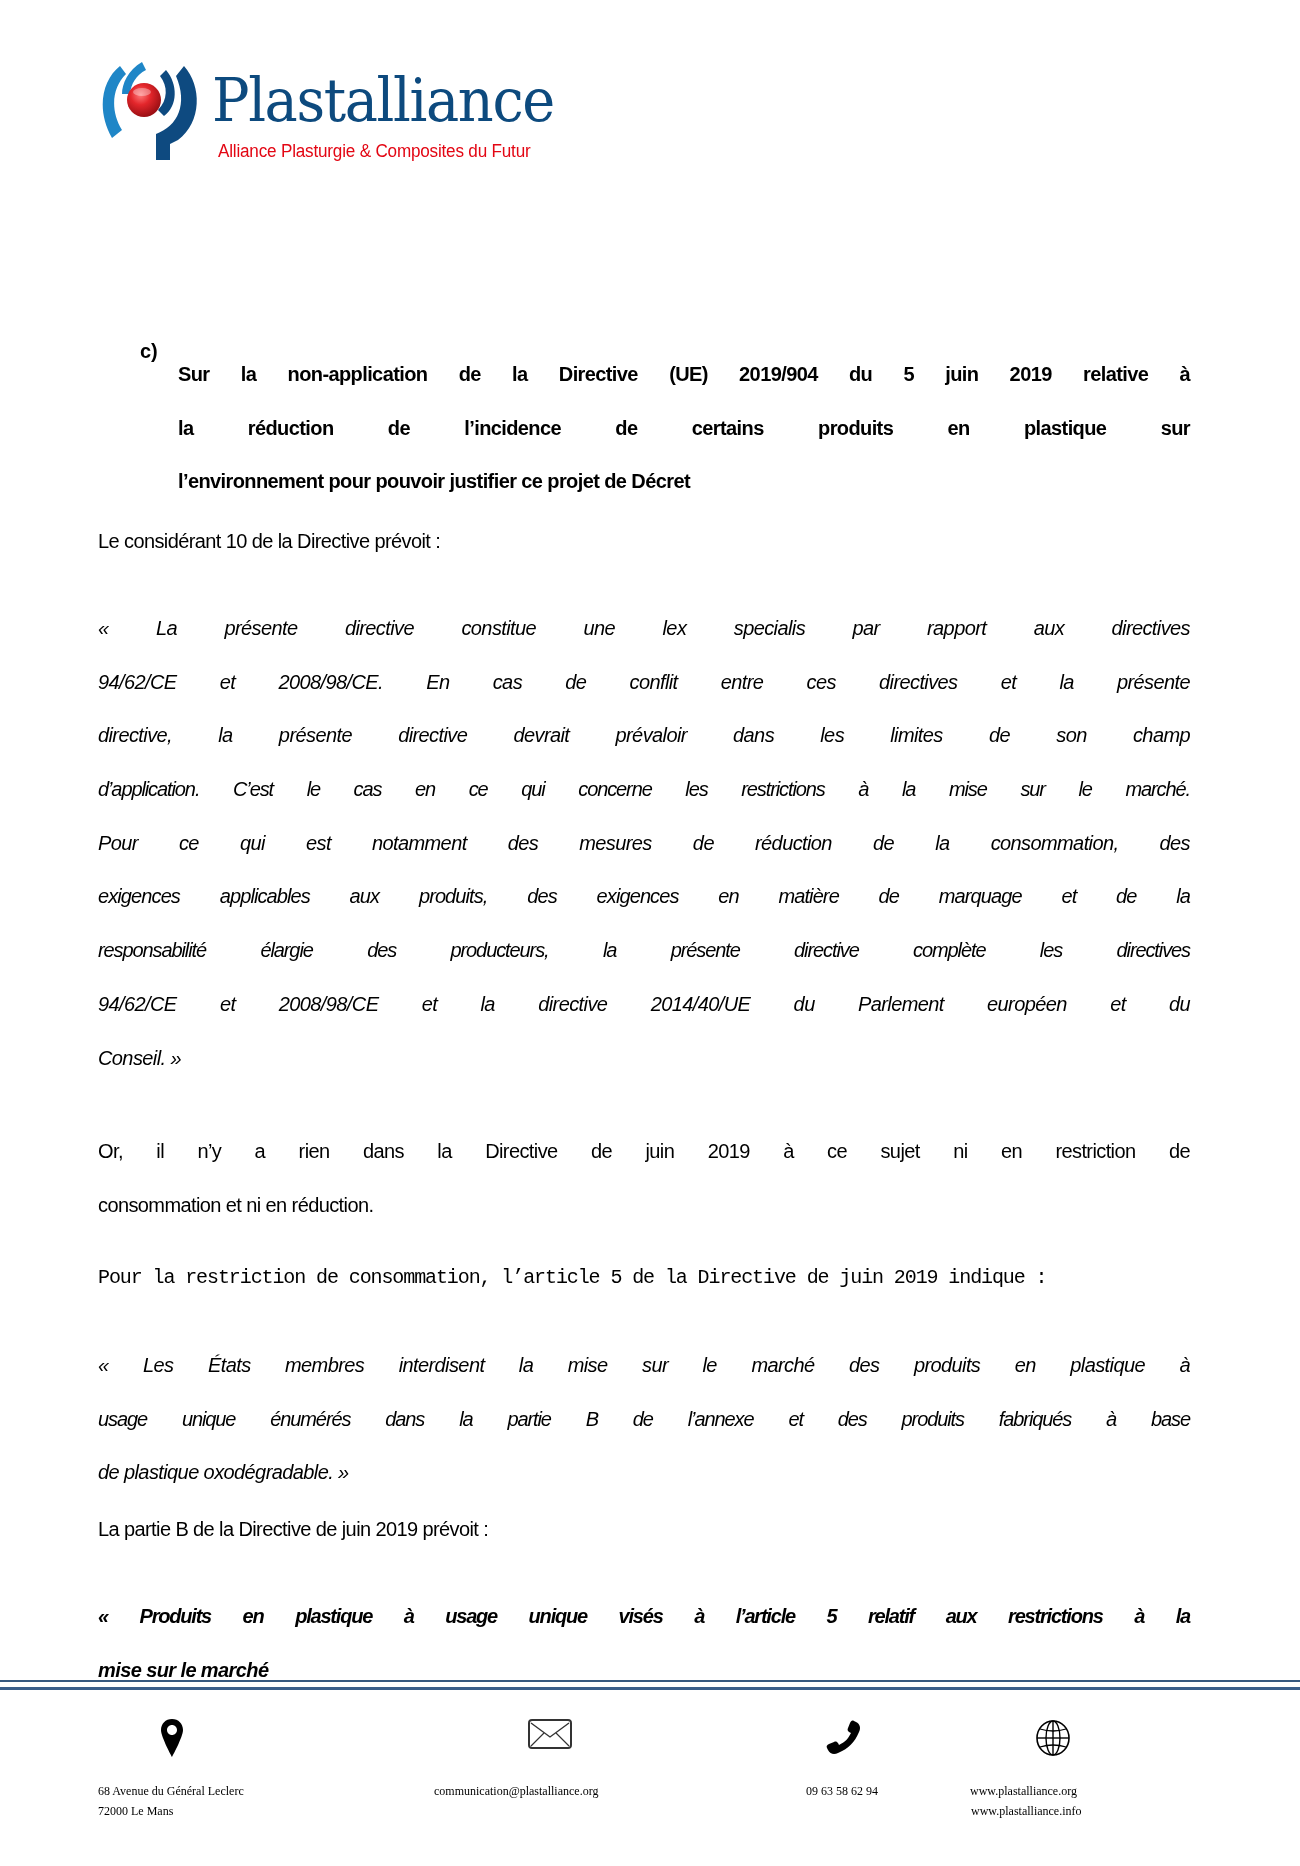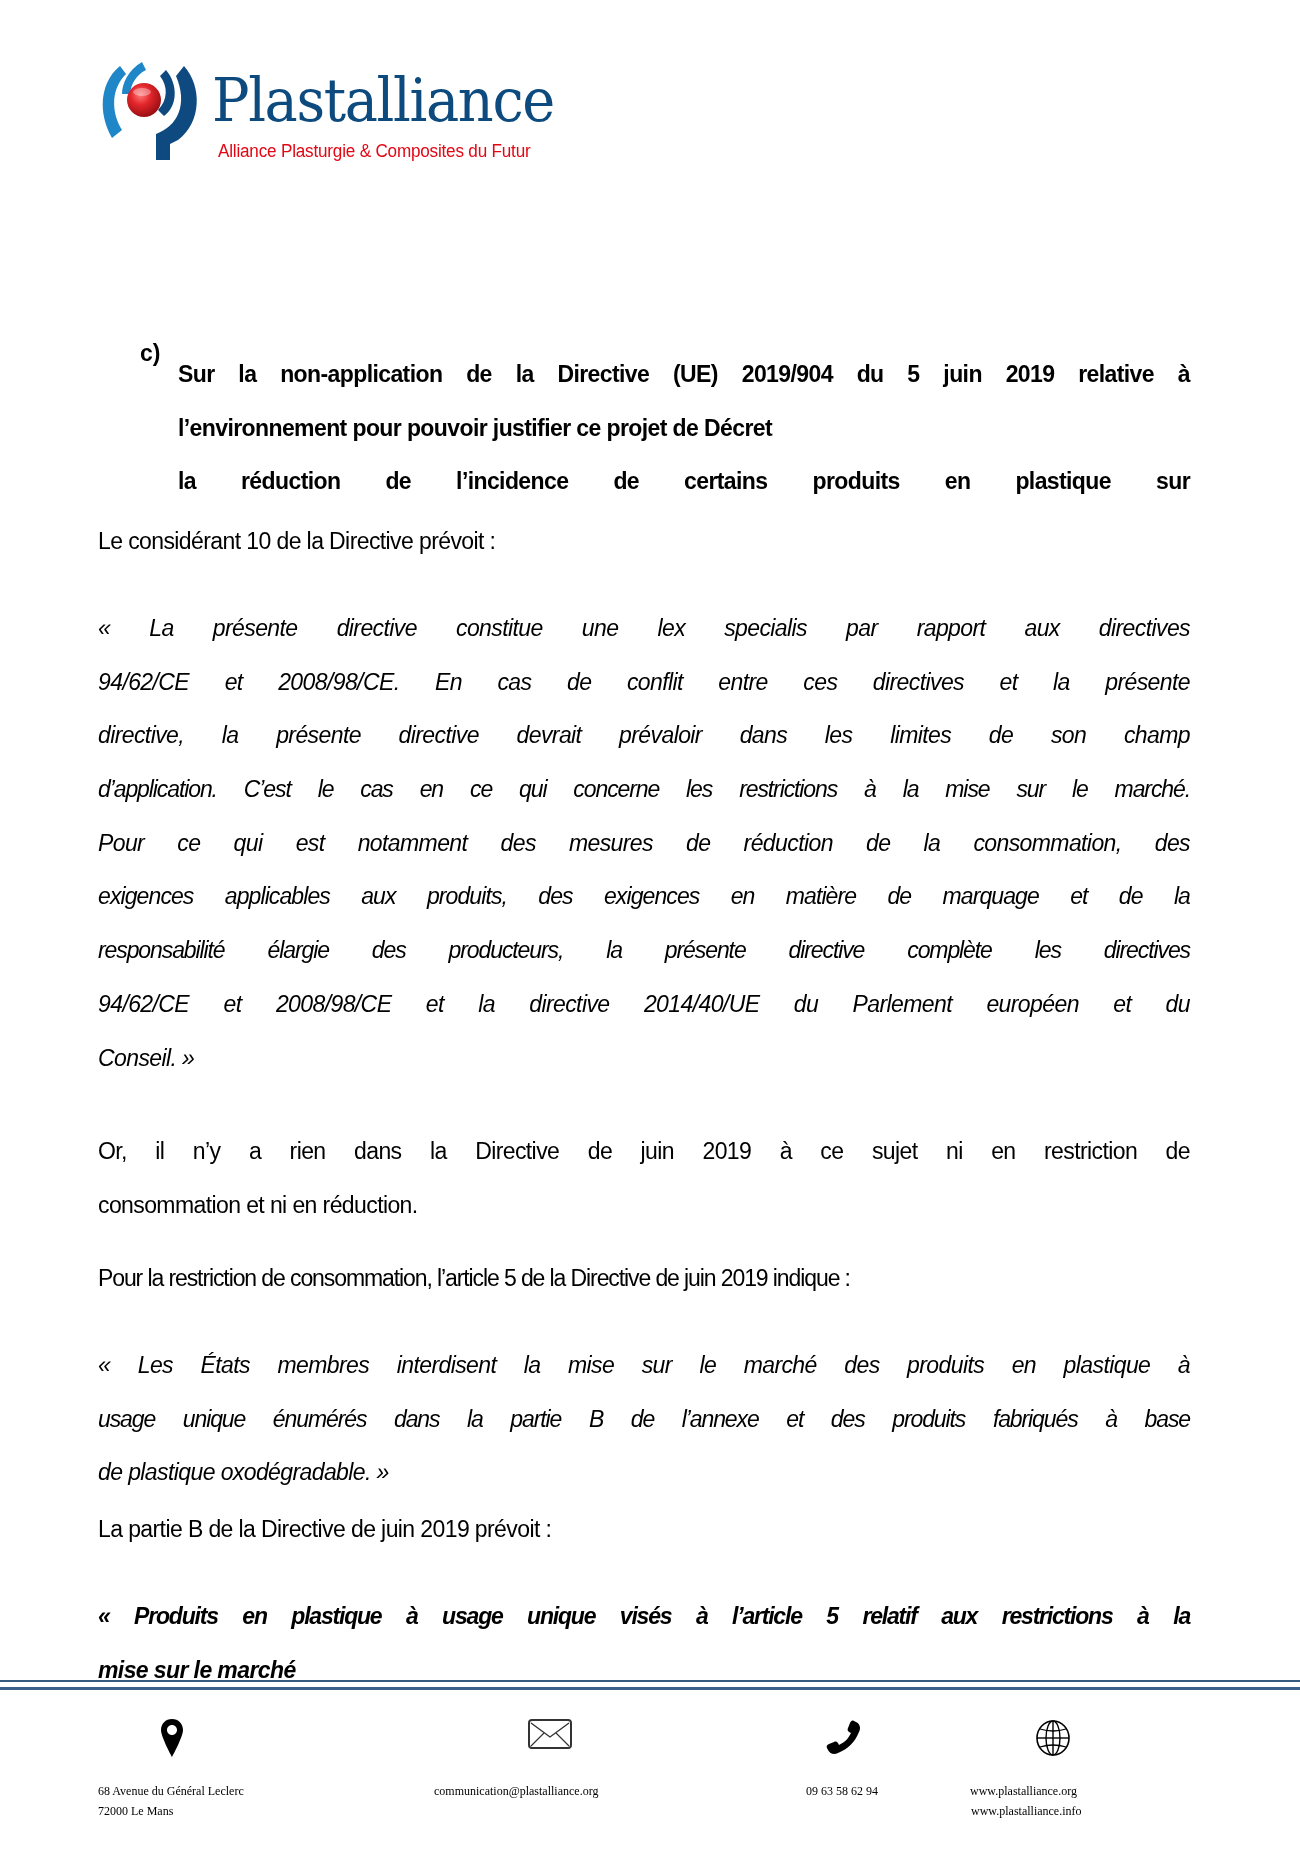"l’environnement pour pouvoir justifier" span.line { order: before "la réduction de l’incidence de" -> after "la réduction de l’incidence de" }
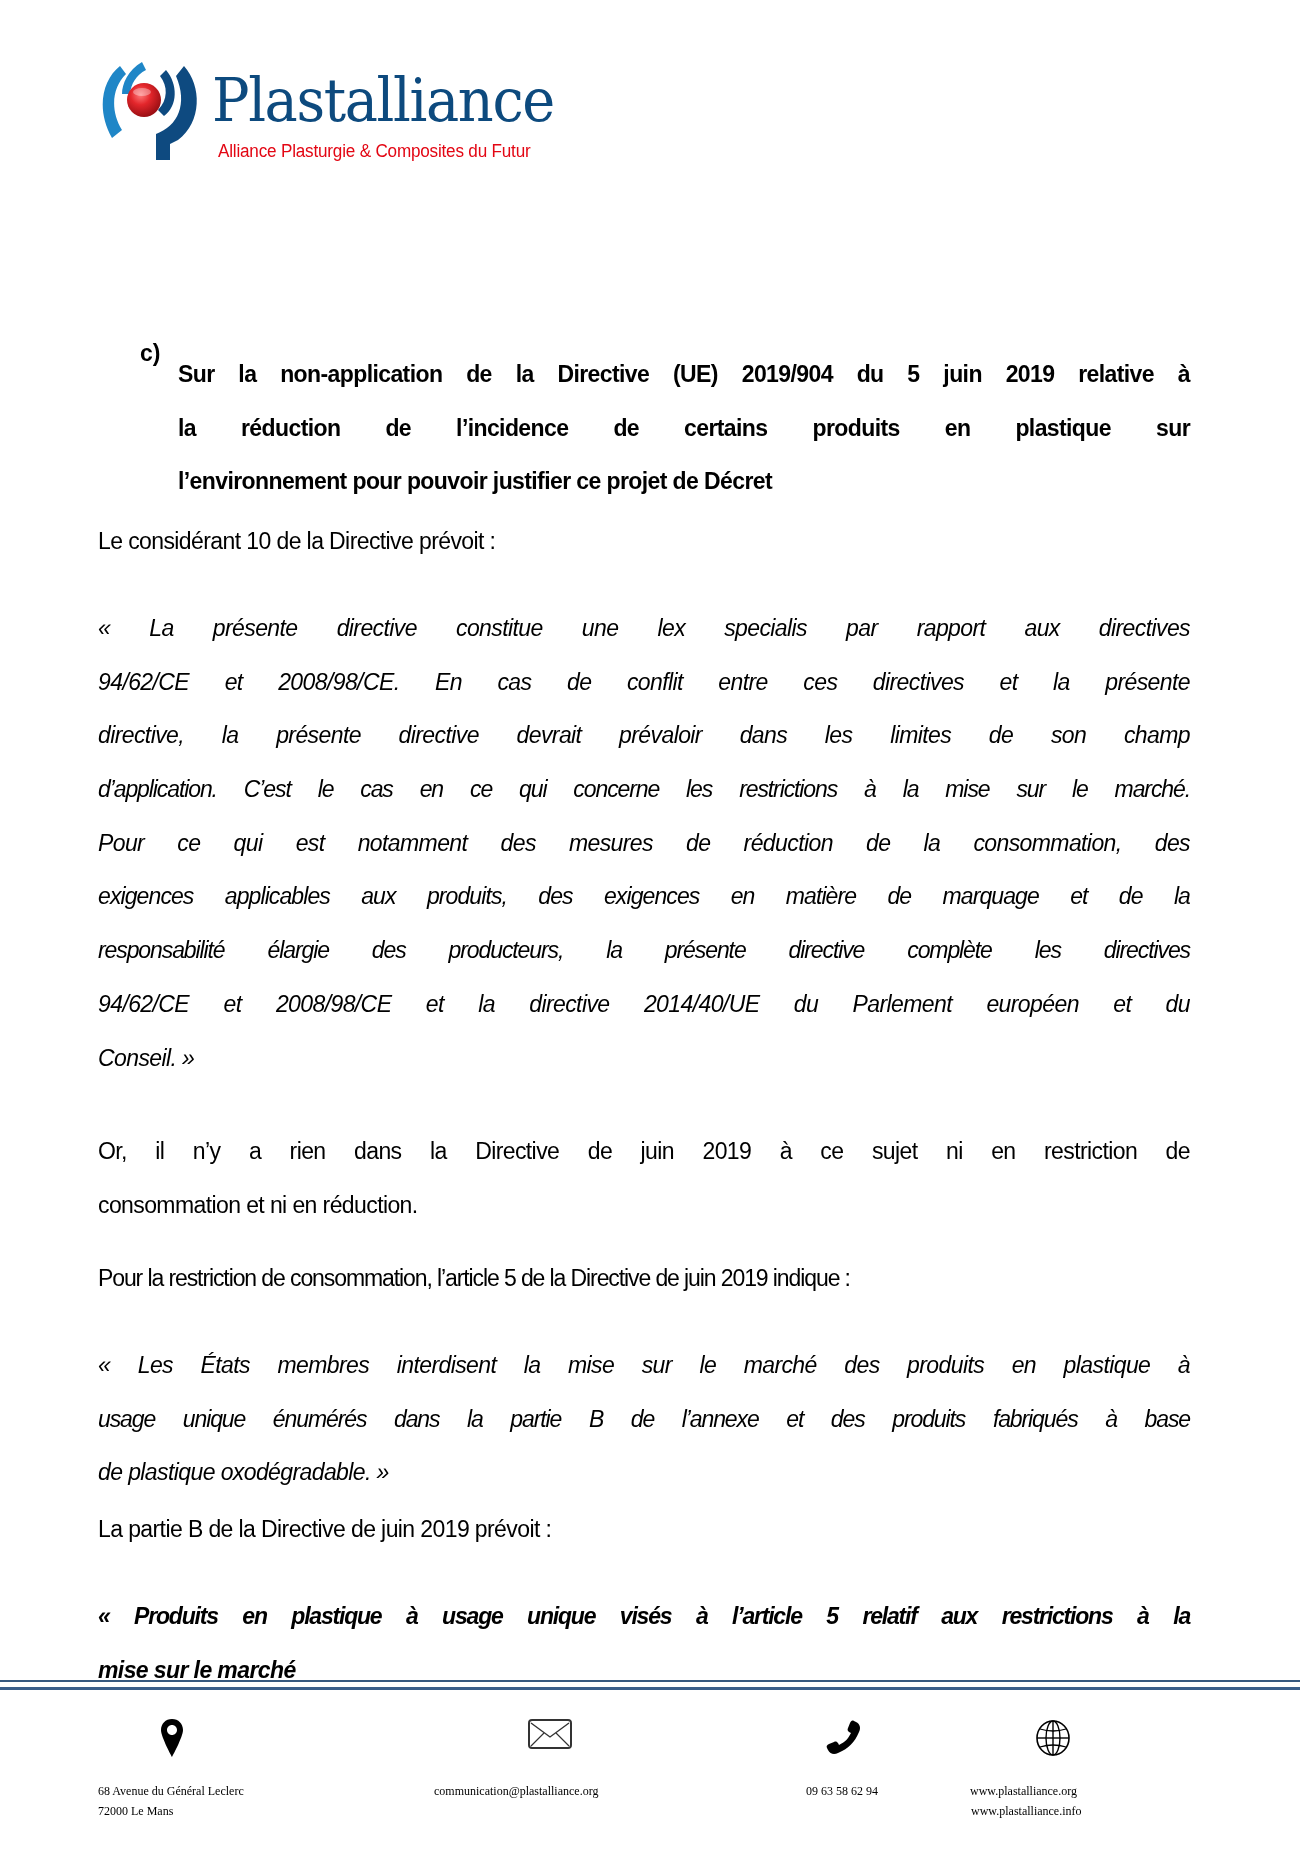"Le considérant 10 de la" .txt { font-size: 23px -> 20px }
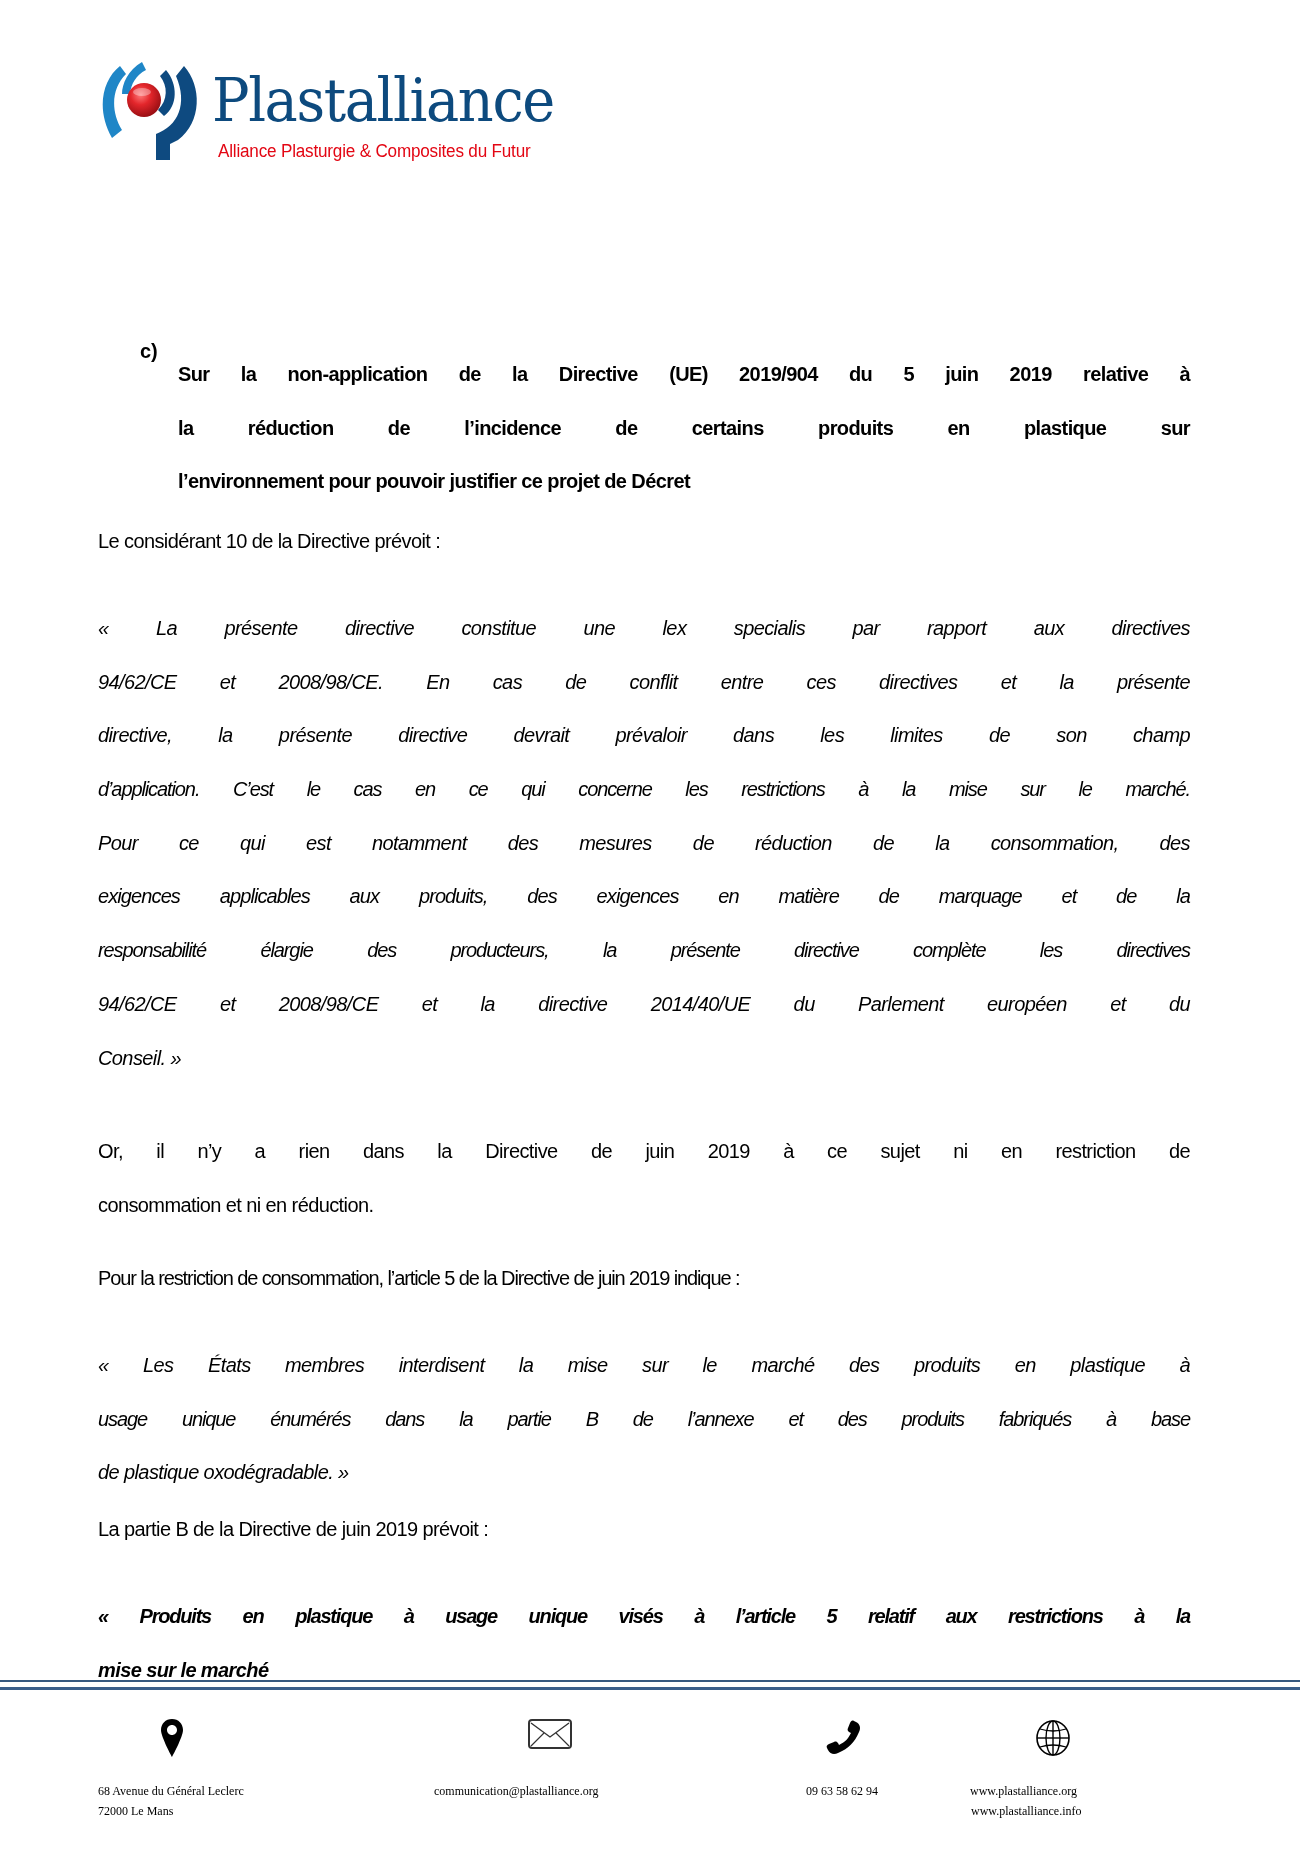"Pour la restriction de consommation," div.txt { font-family: none -> Liberation Mono, monospace }
